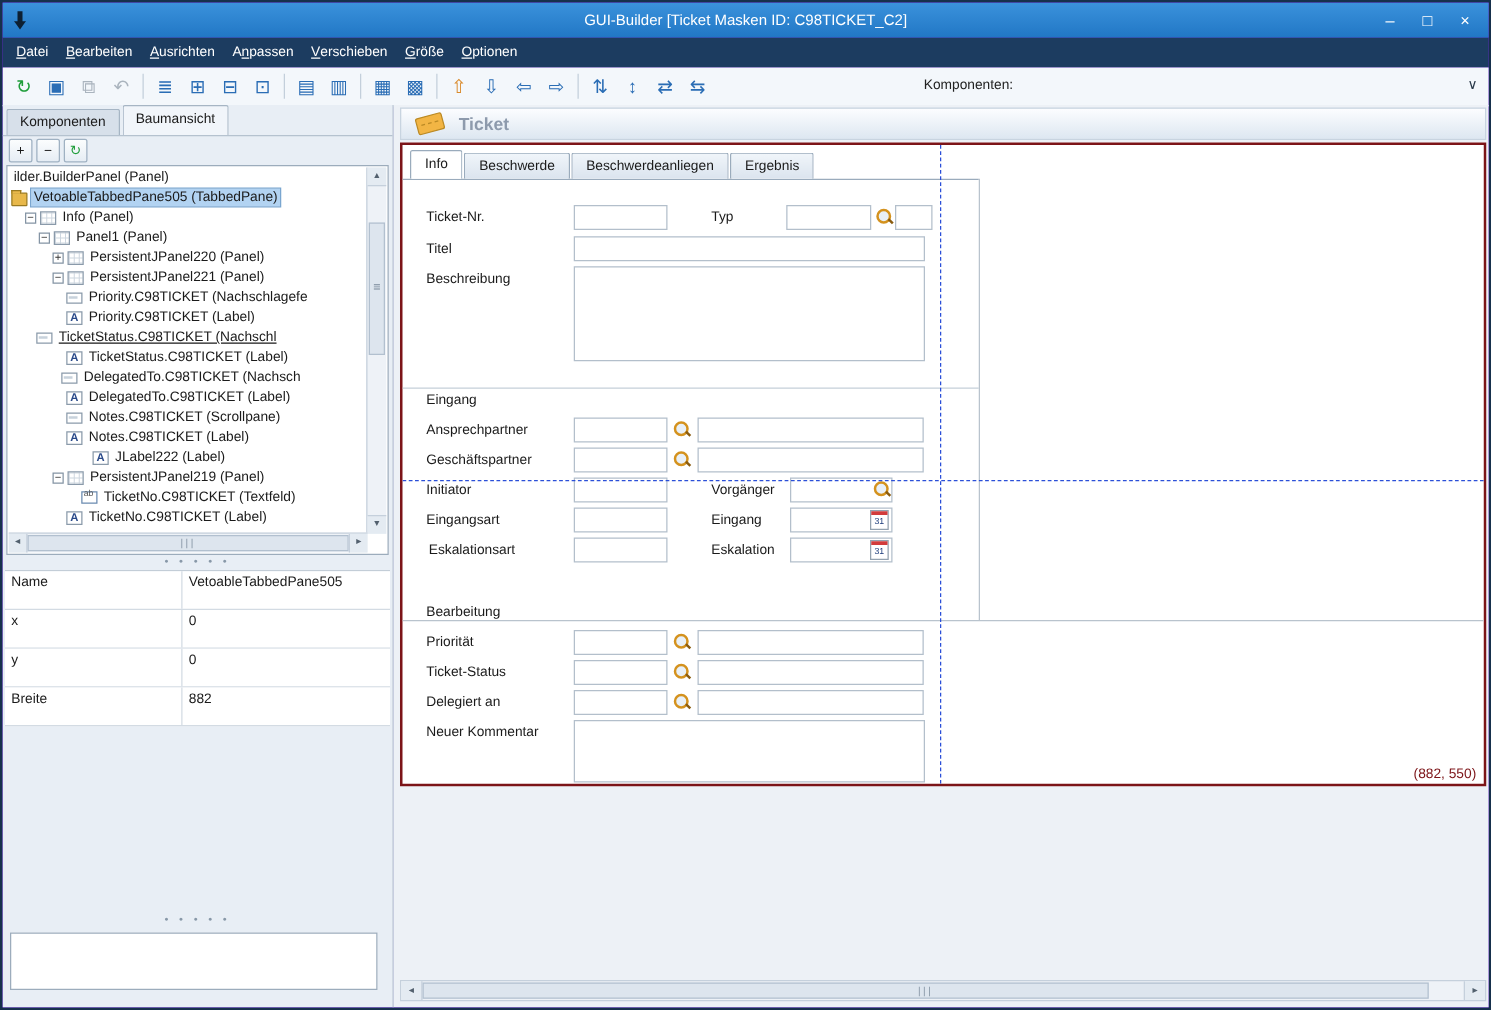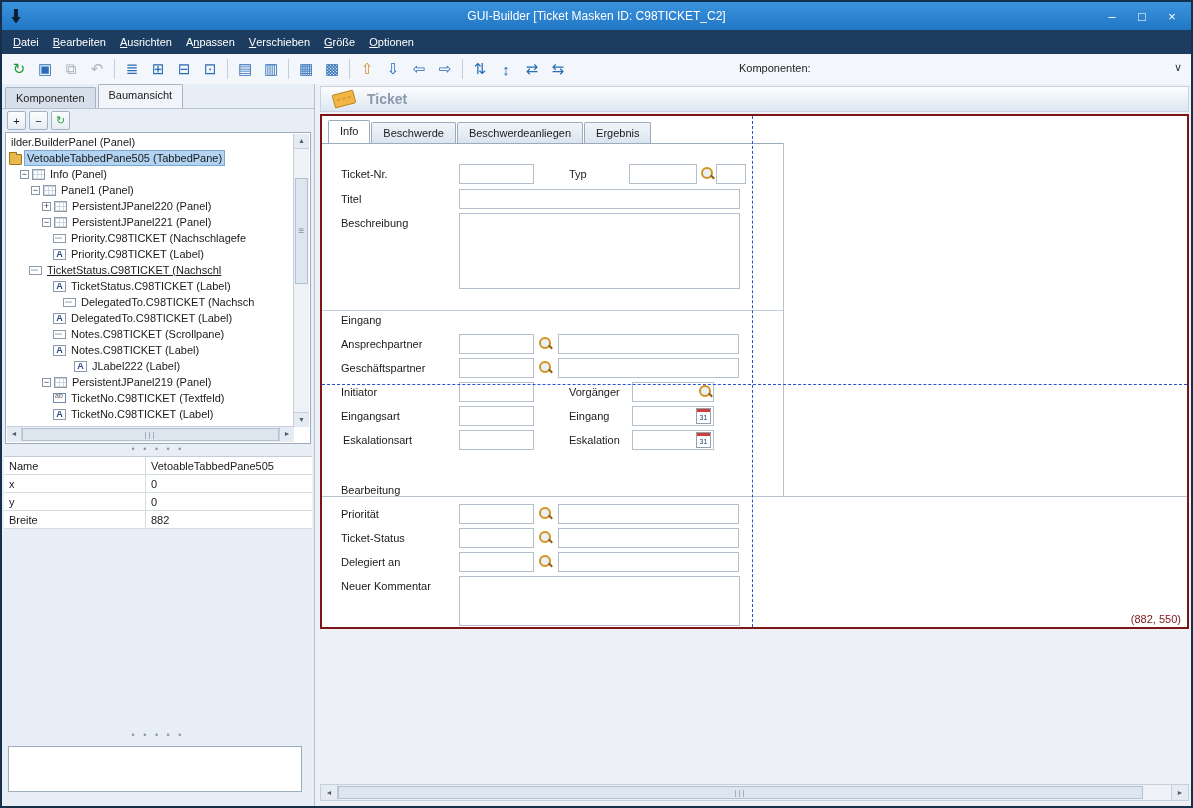"DelegatedTo.C98TICKET (Nachsch" div.titem { padding-left: 56px -> 42px }
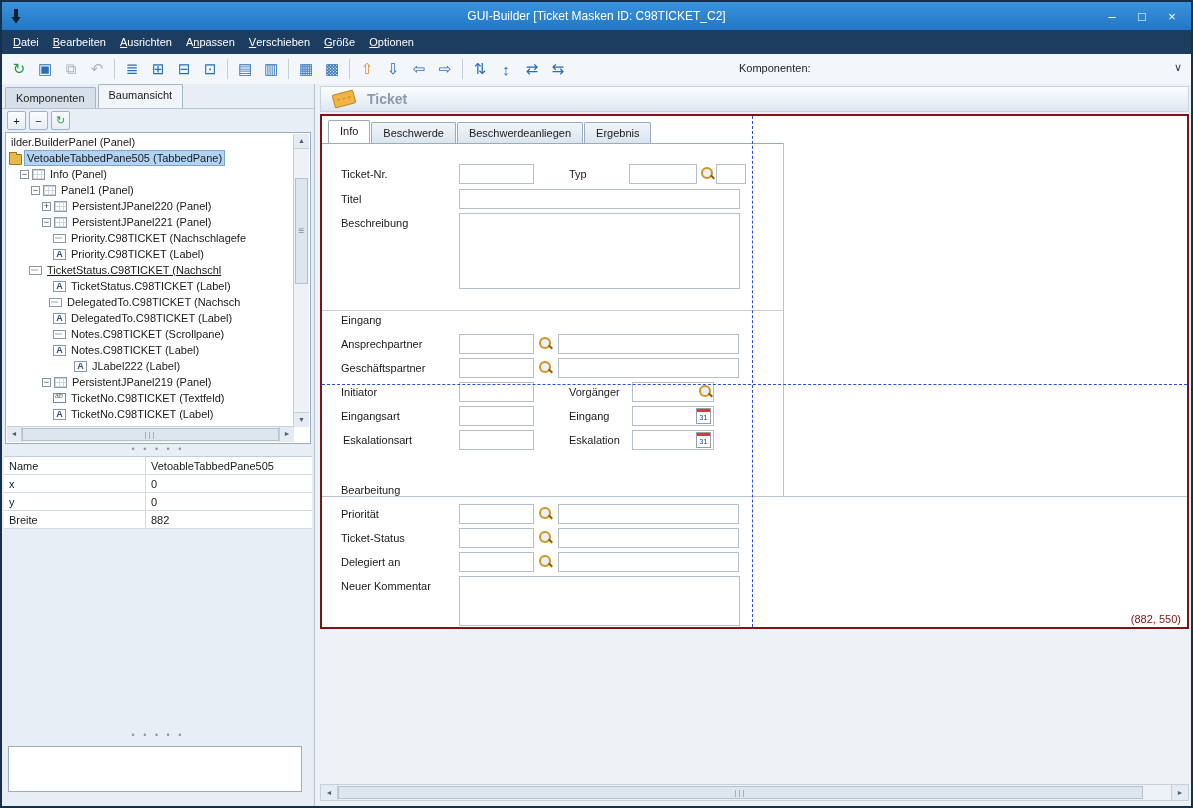"TicketNo.C98TICKET (Textfeld)" div.titem { padding-left: 46px -> 58px }
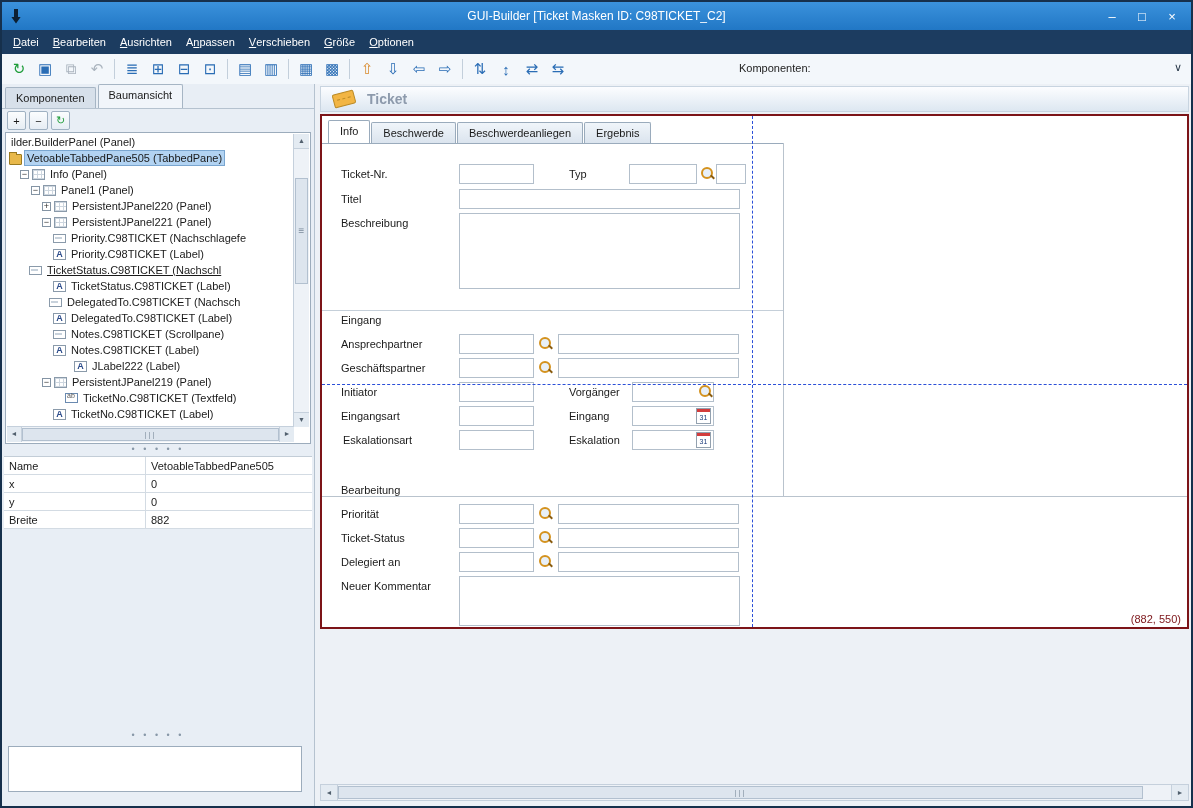"Name" .prow { height: 18px -> 31px }
